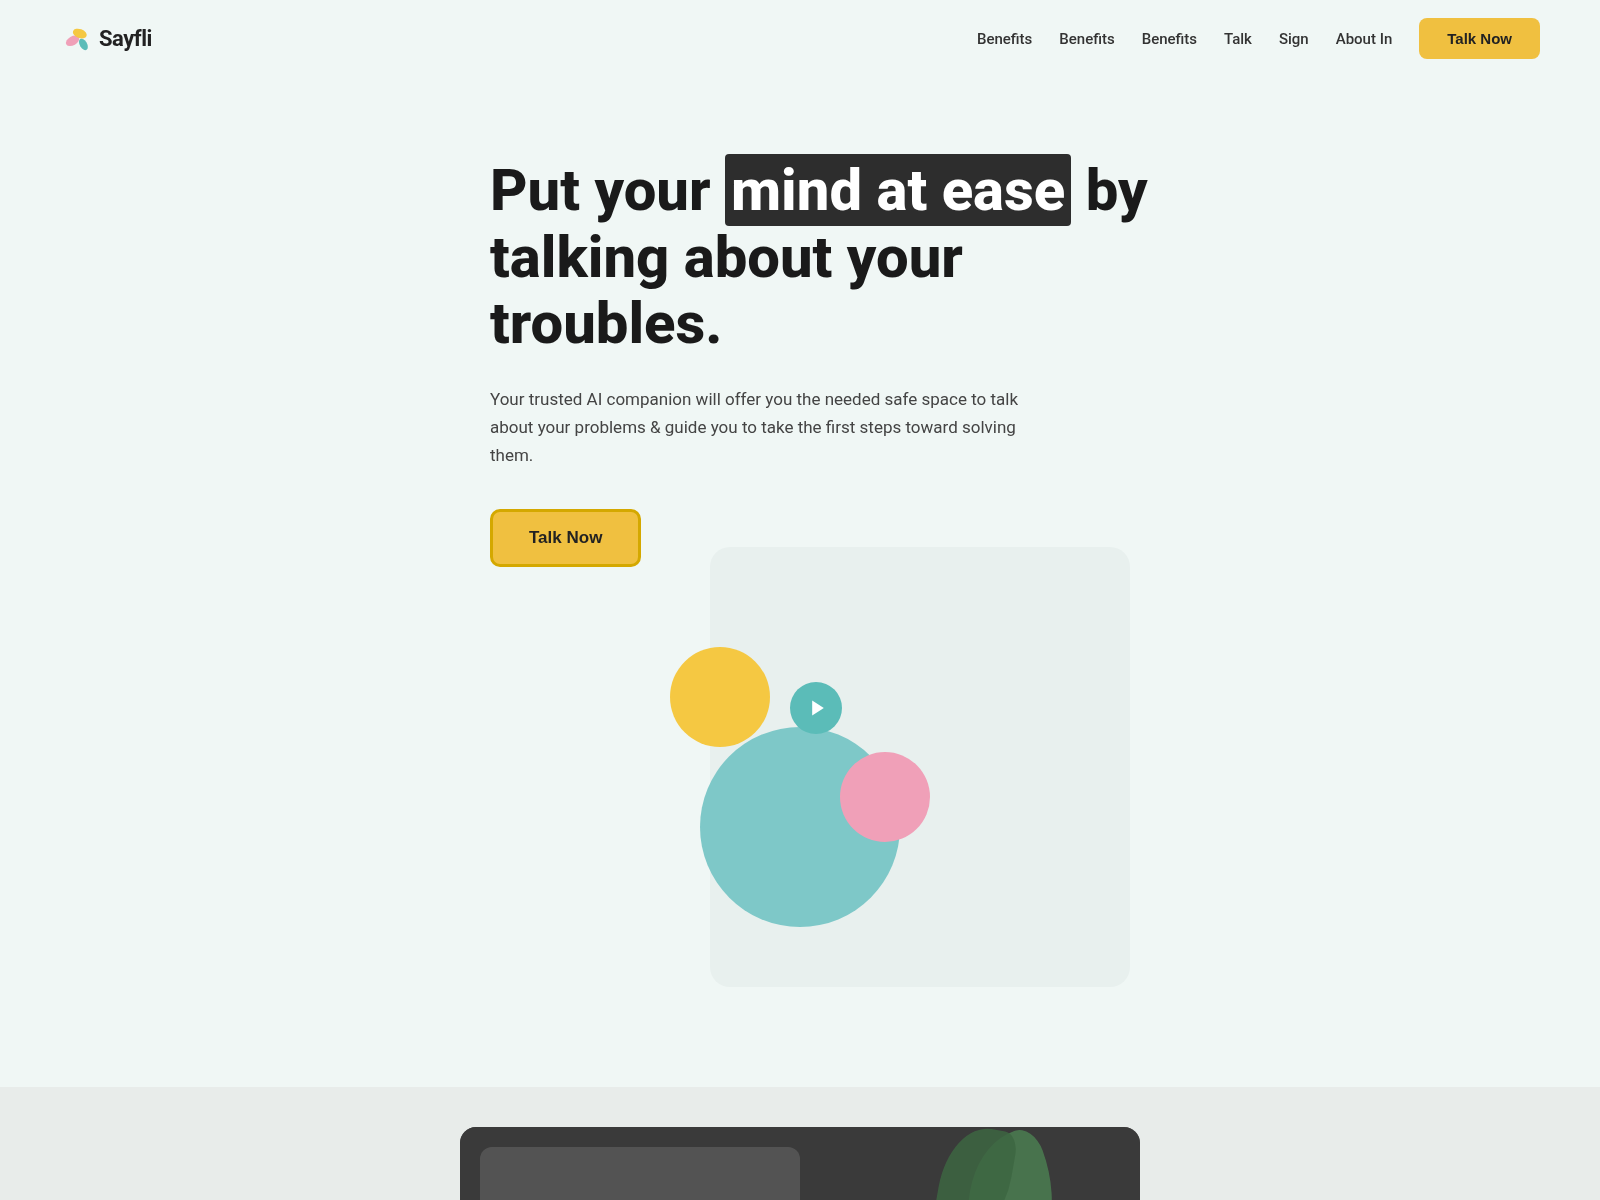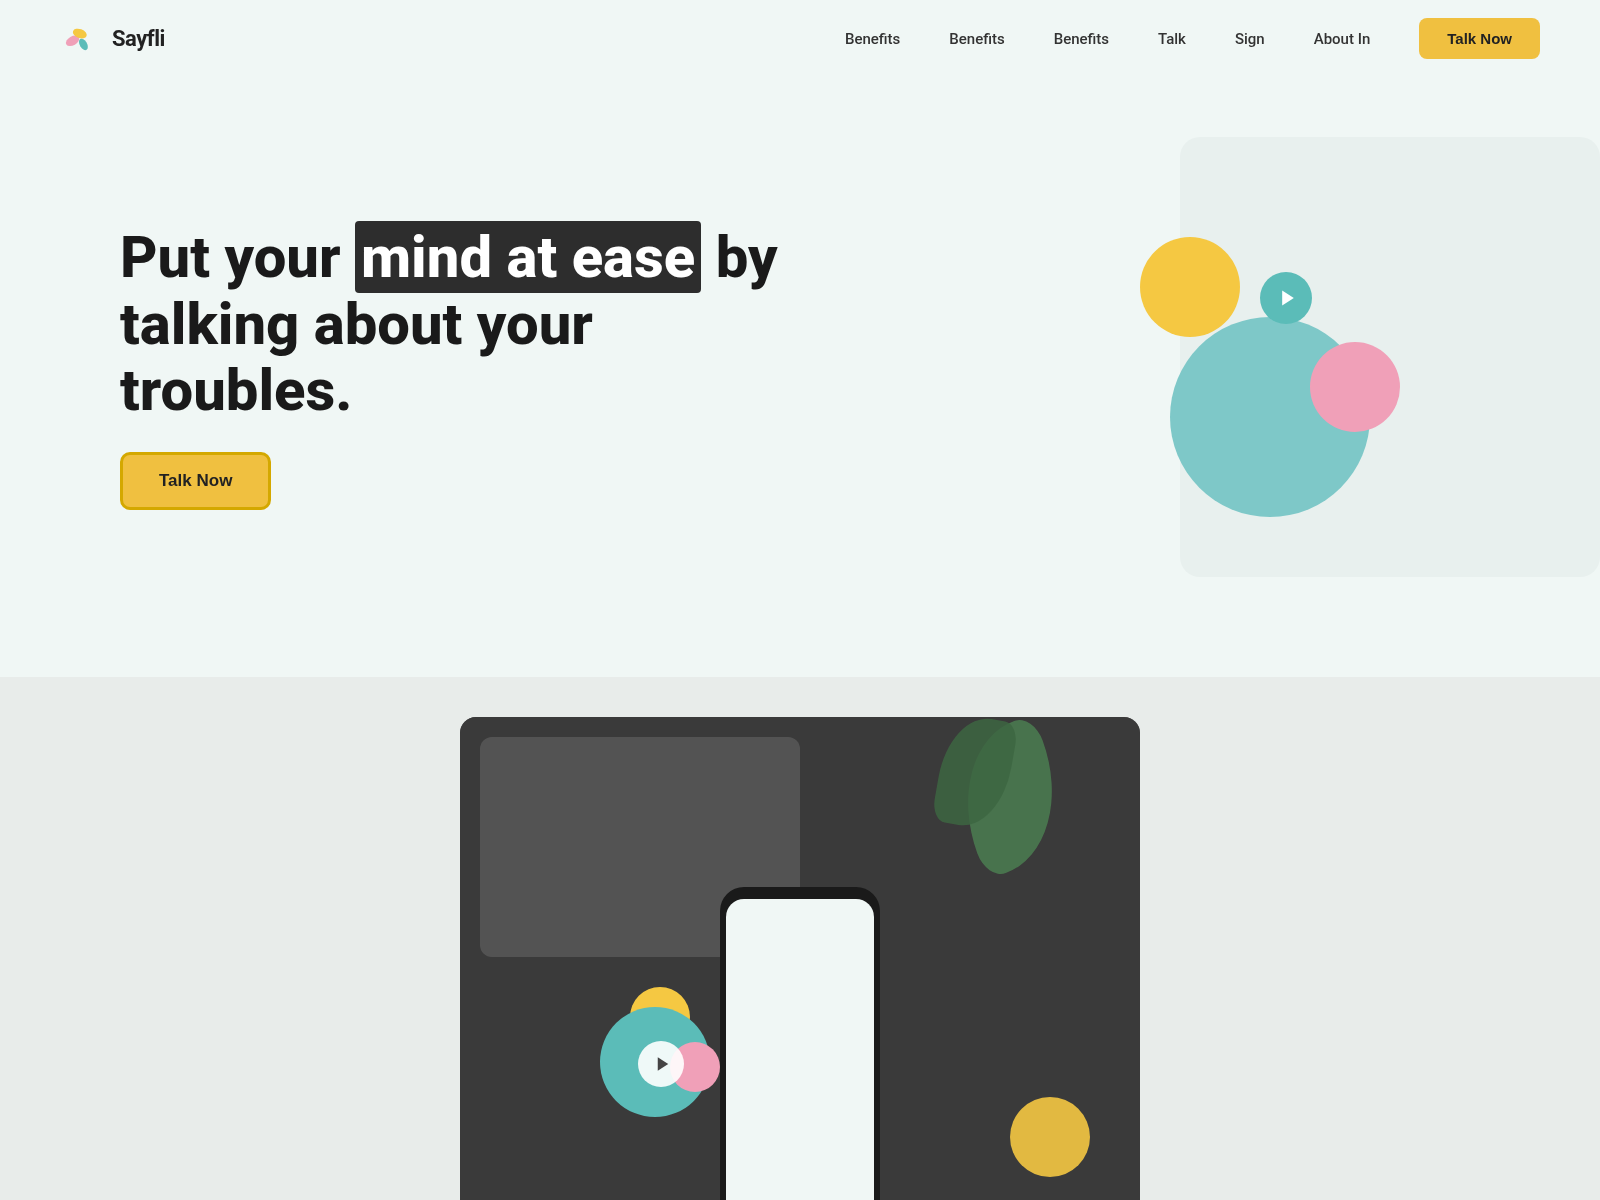"Sayfli" .logo-area { gap: 16px -> 3px }
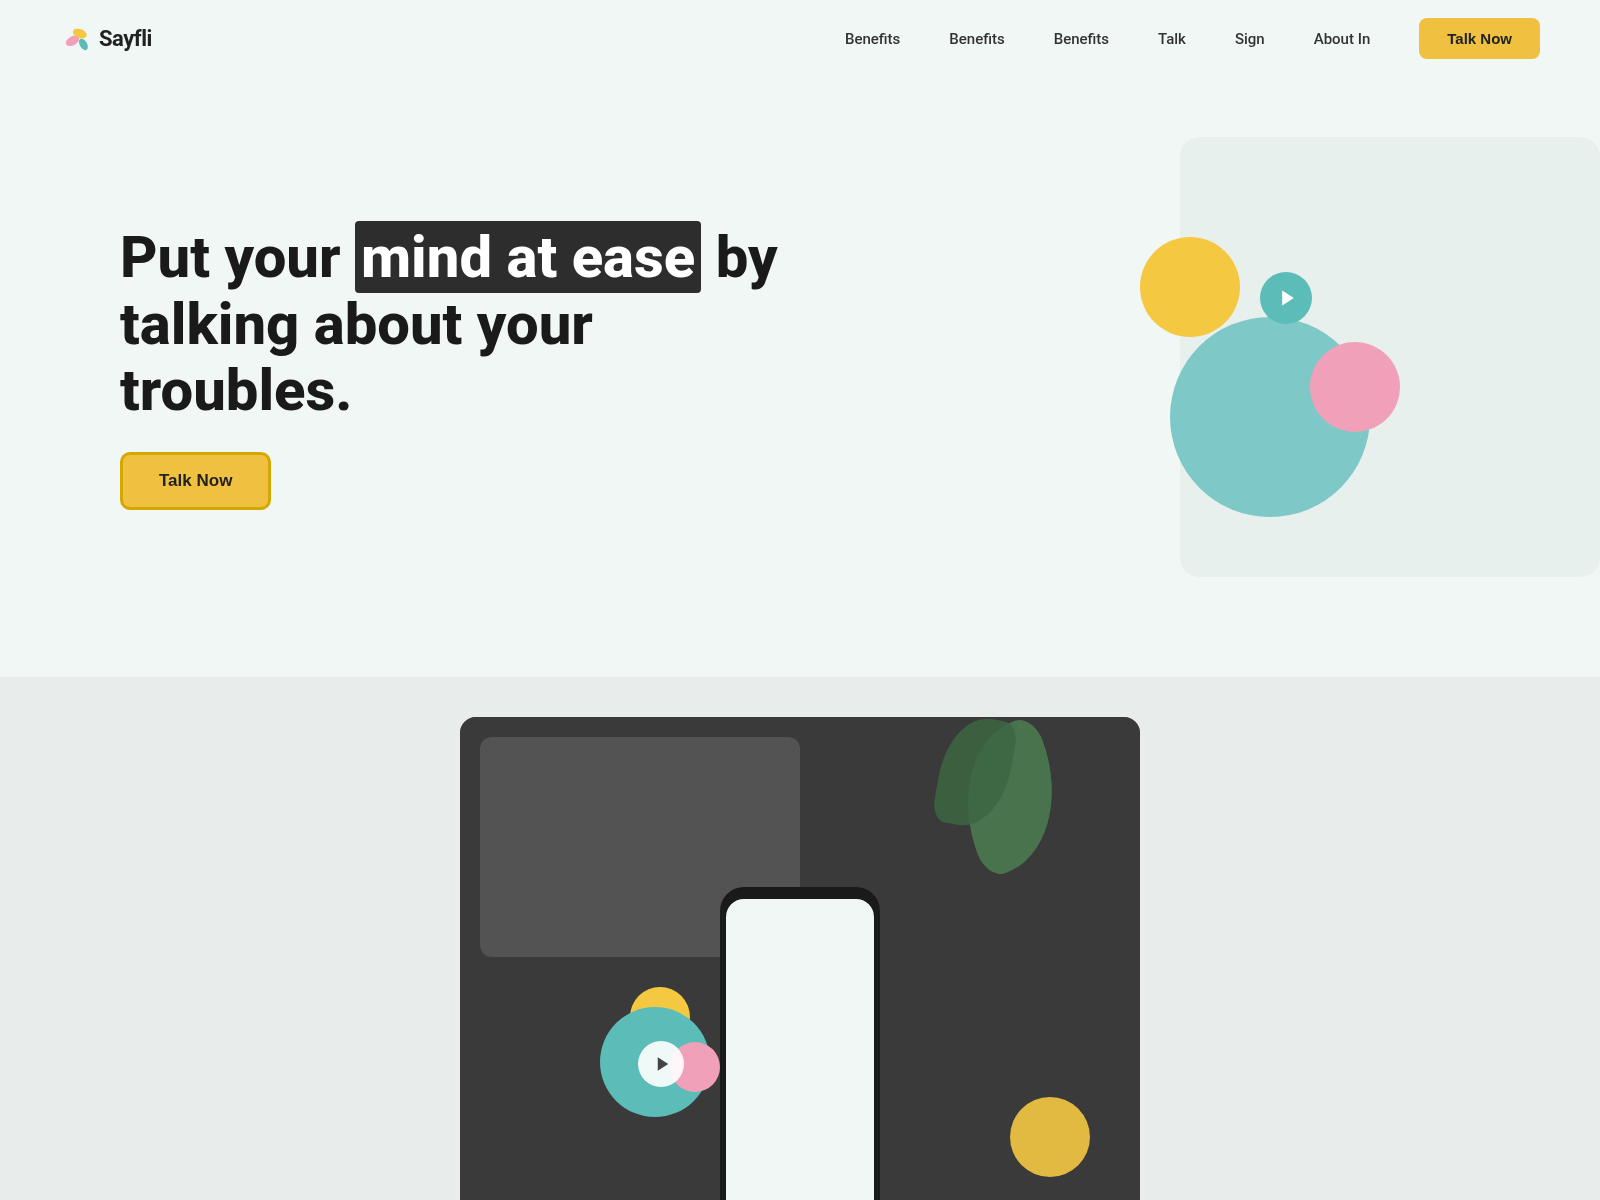"Benefits" .nav-links { gap: 49px -> 27px }
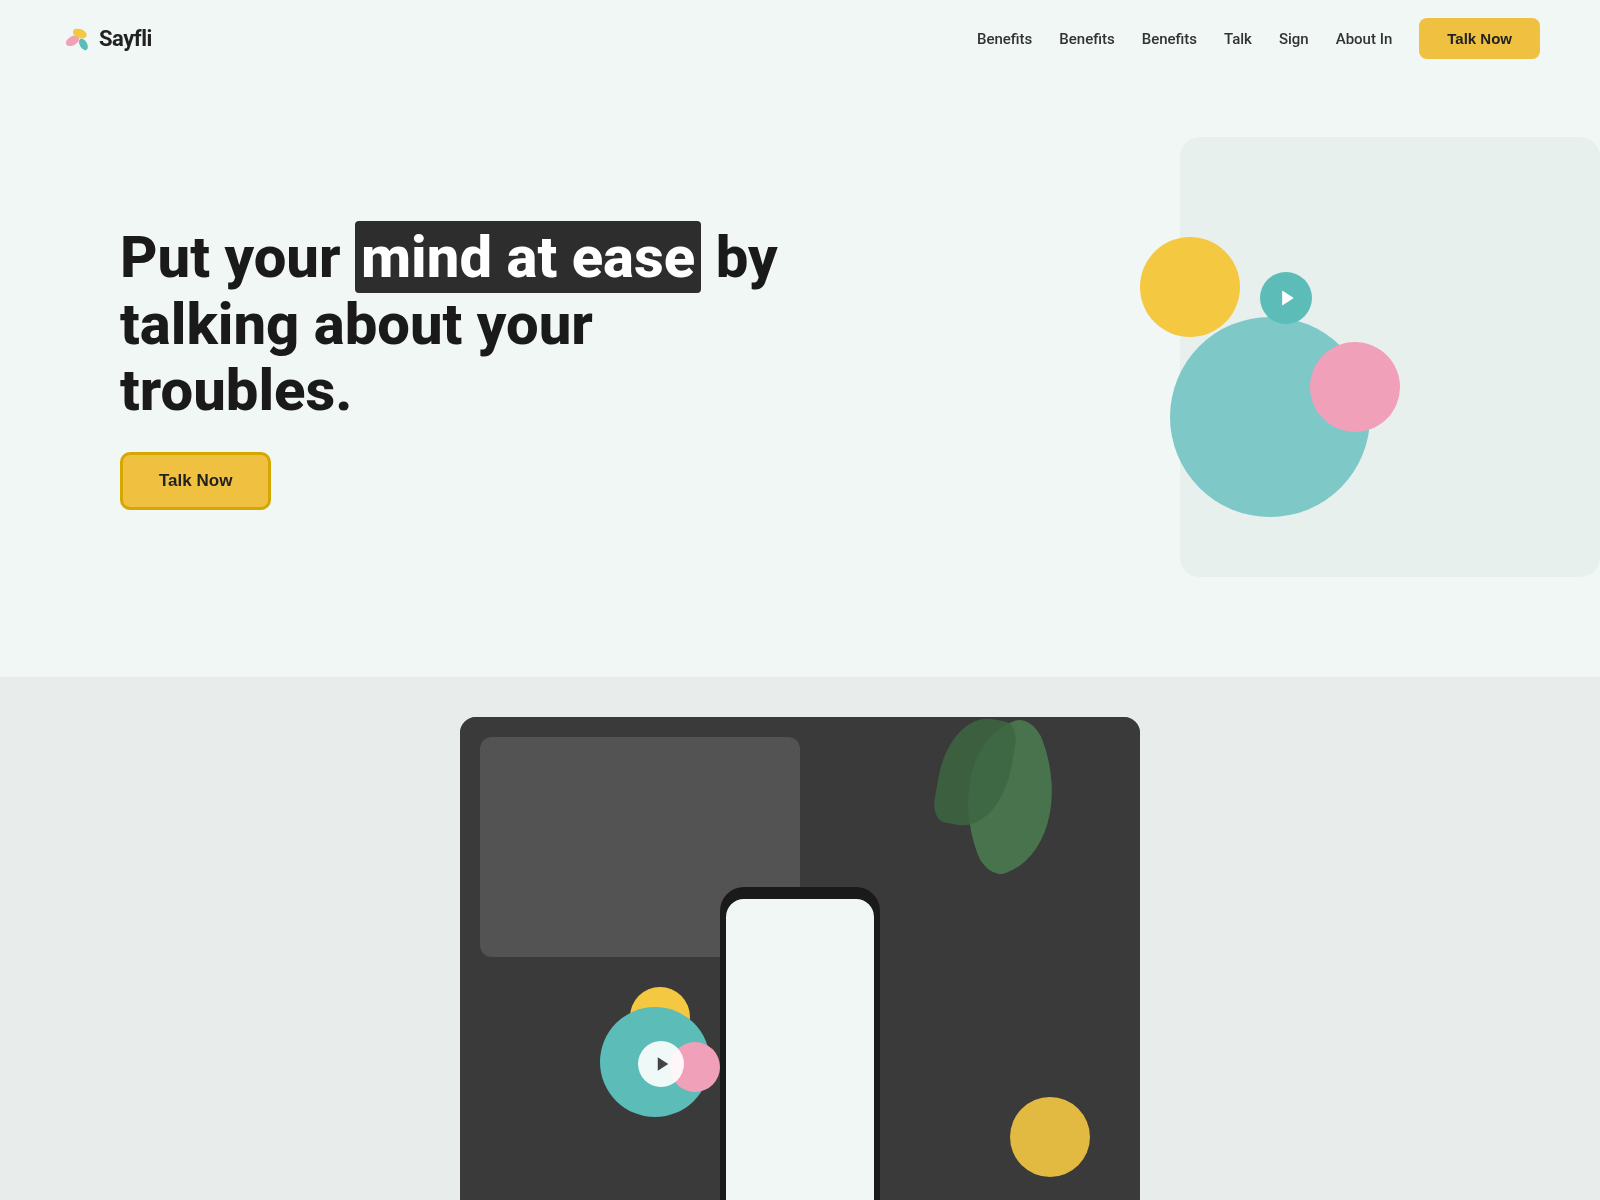"Put your mind at ease" .hero { flex-direction: none -> column }
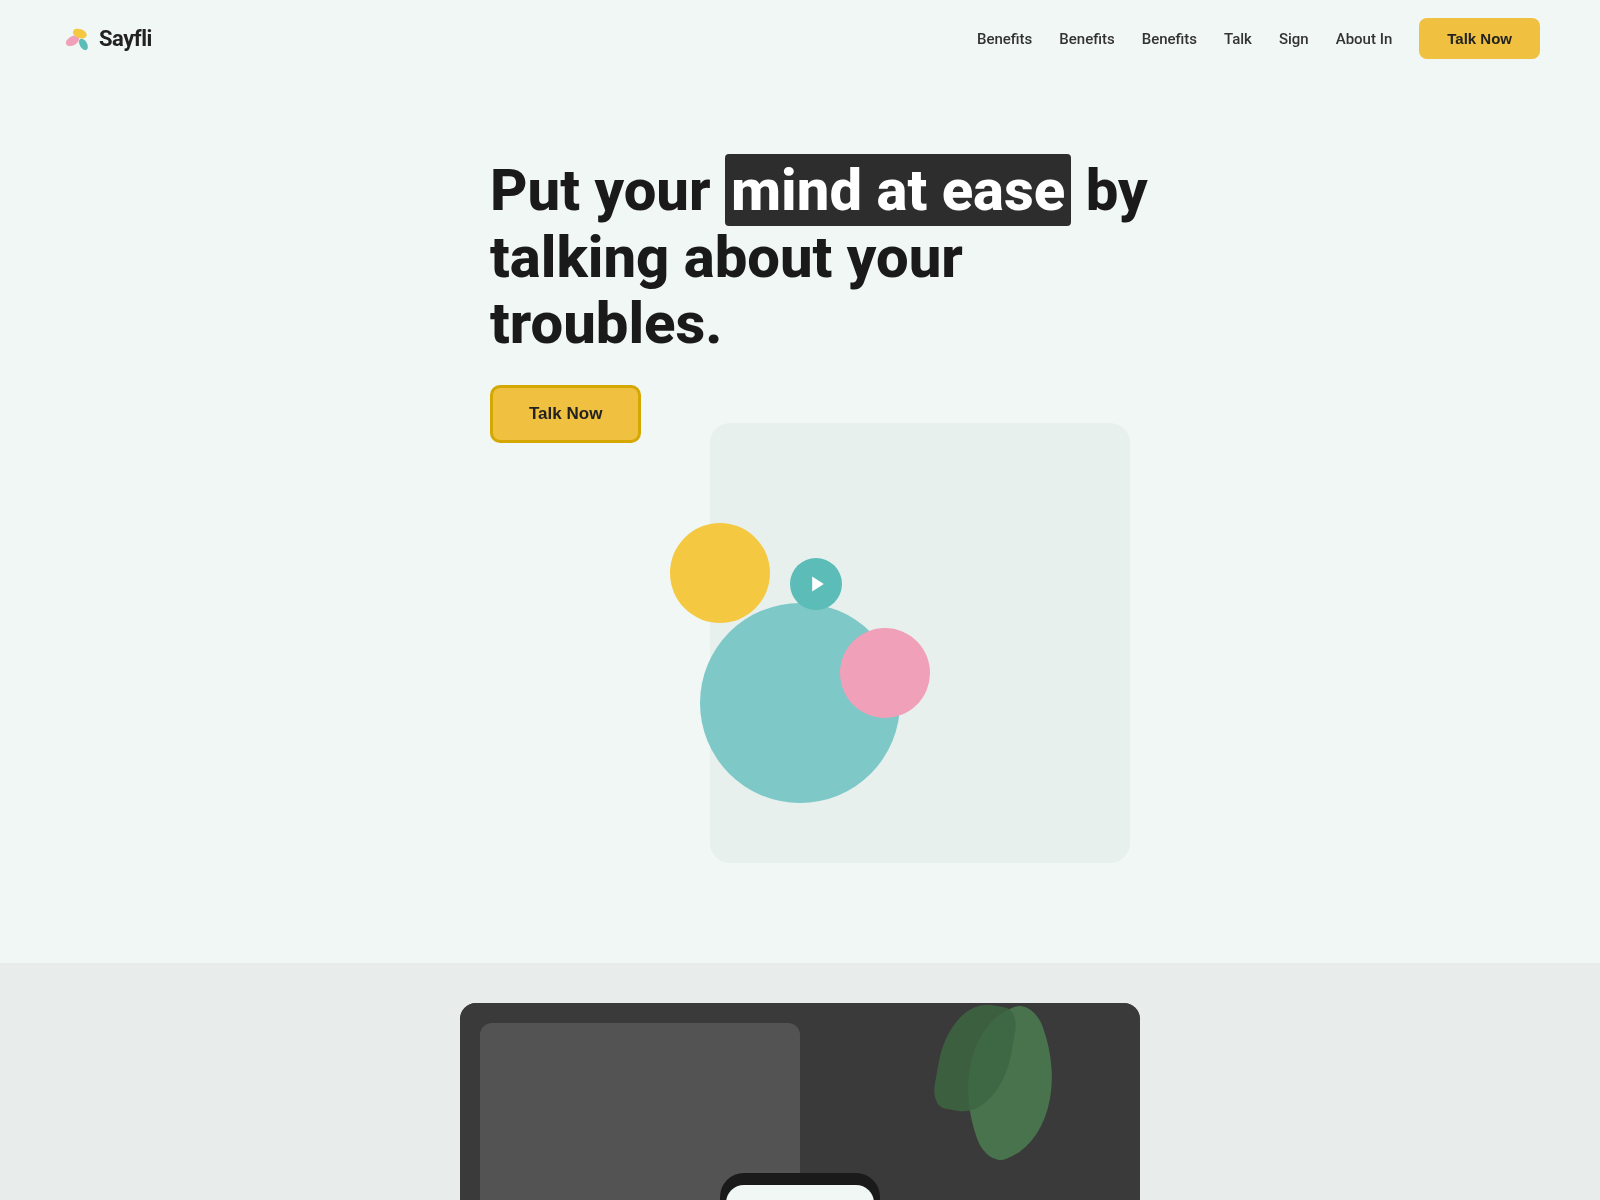"Your trusted AI companion will" p.hero-subtitle { html: none -> <p>Your trusted AI companion will offer you the needed safe space to talk about your problems &amp; guide you to take the first steps toward solving them.</p> }
